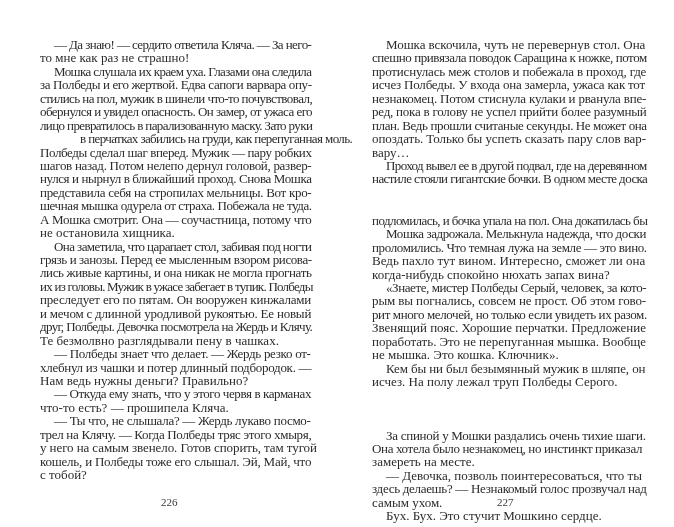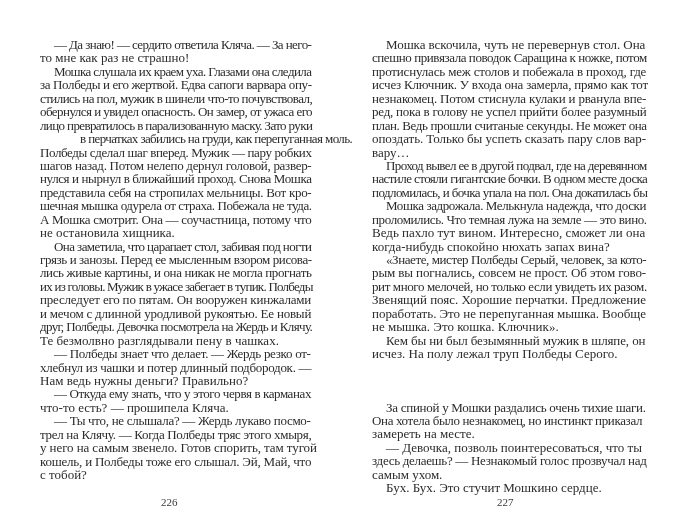"исчез Ключник. У входа она" span.line { text: Ключник. У входа она замерла, прямо -> Полбеды. У входа она замерла, ужаса }
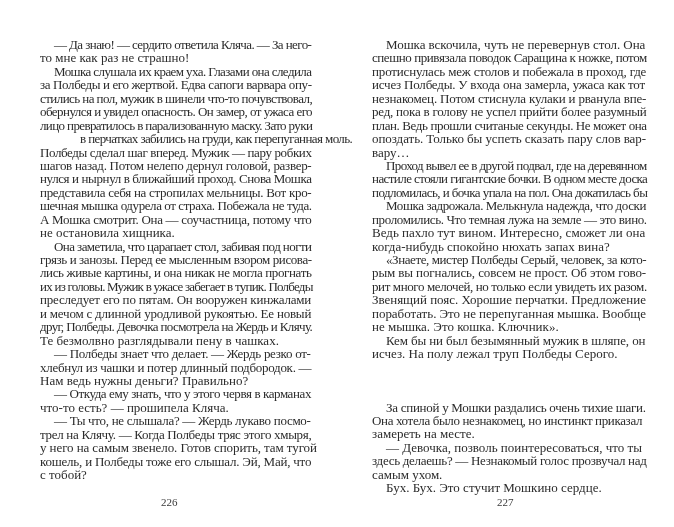"подломилась, и бочка упала на" span.line { margin-top: none -> 28px }
